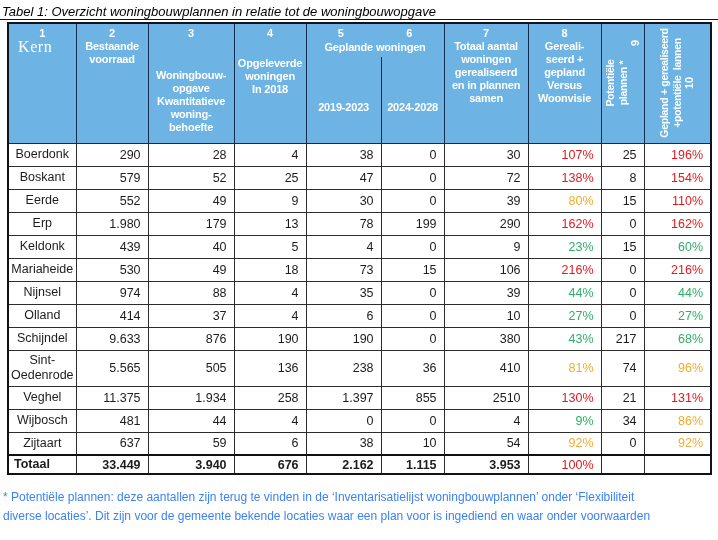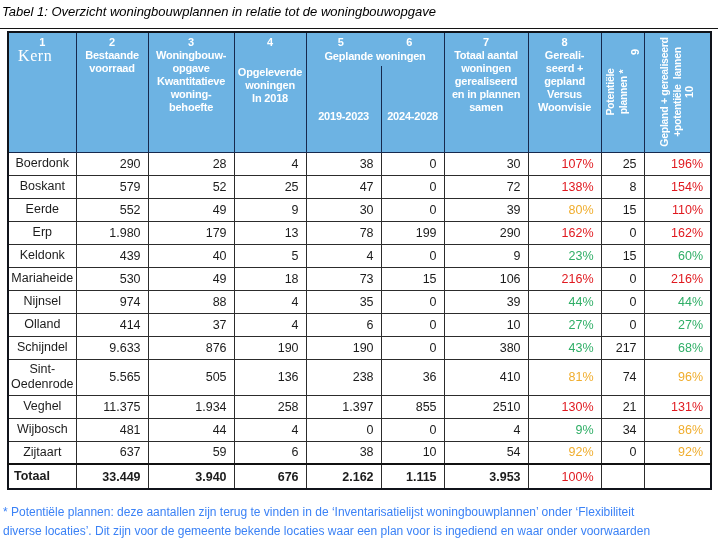"Tabel 1: Overzicht woningbouwplannen in" .doc-title { padding: 4px 0 9px 2px -> 4px 0 0 2px }
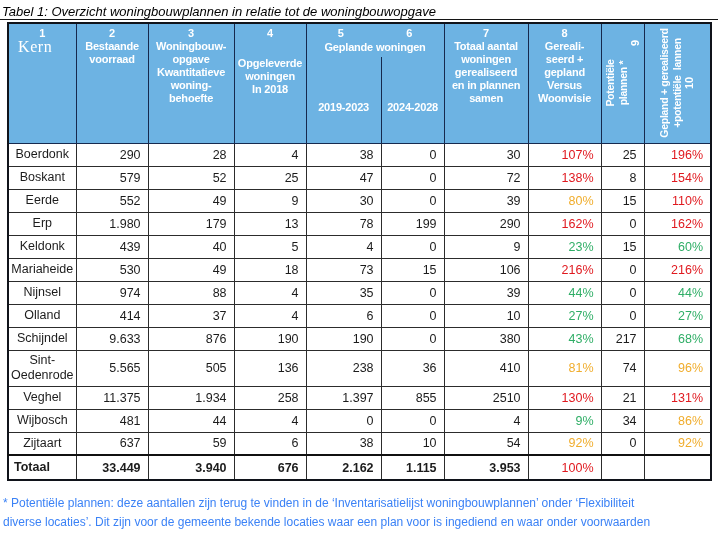"Woningbouw-" th.h-c3 .hlabel { margin-top: none -> 29px }
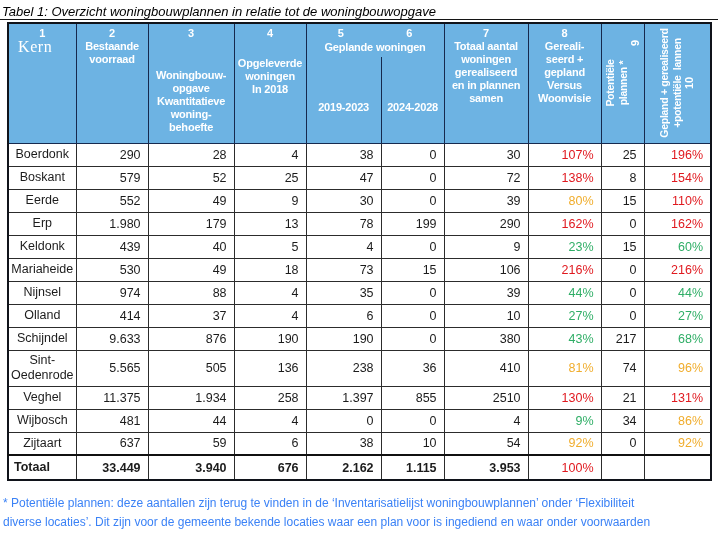"Totaal" tr.total { height: 25px -> 19px }
